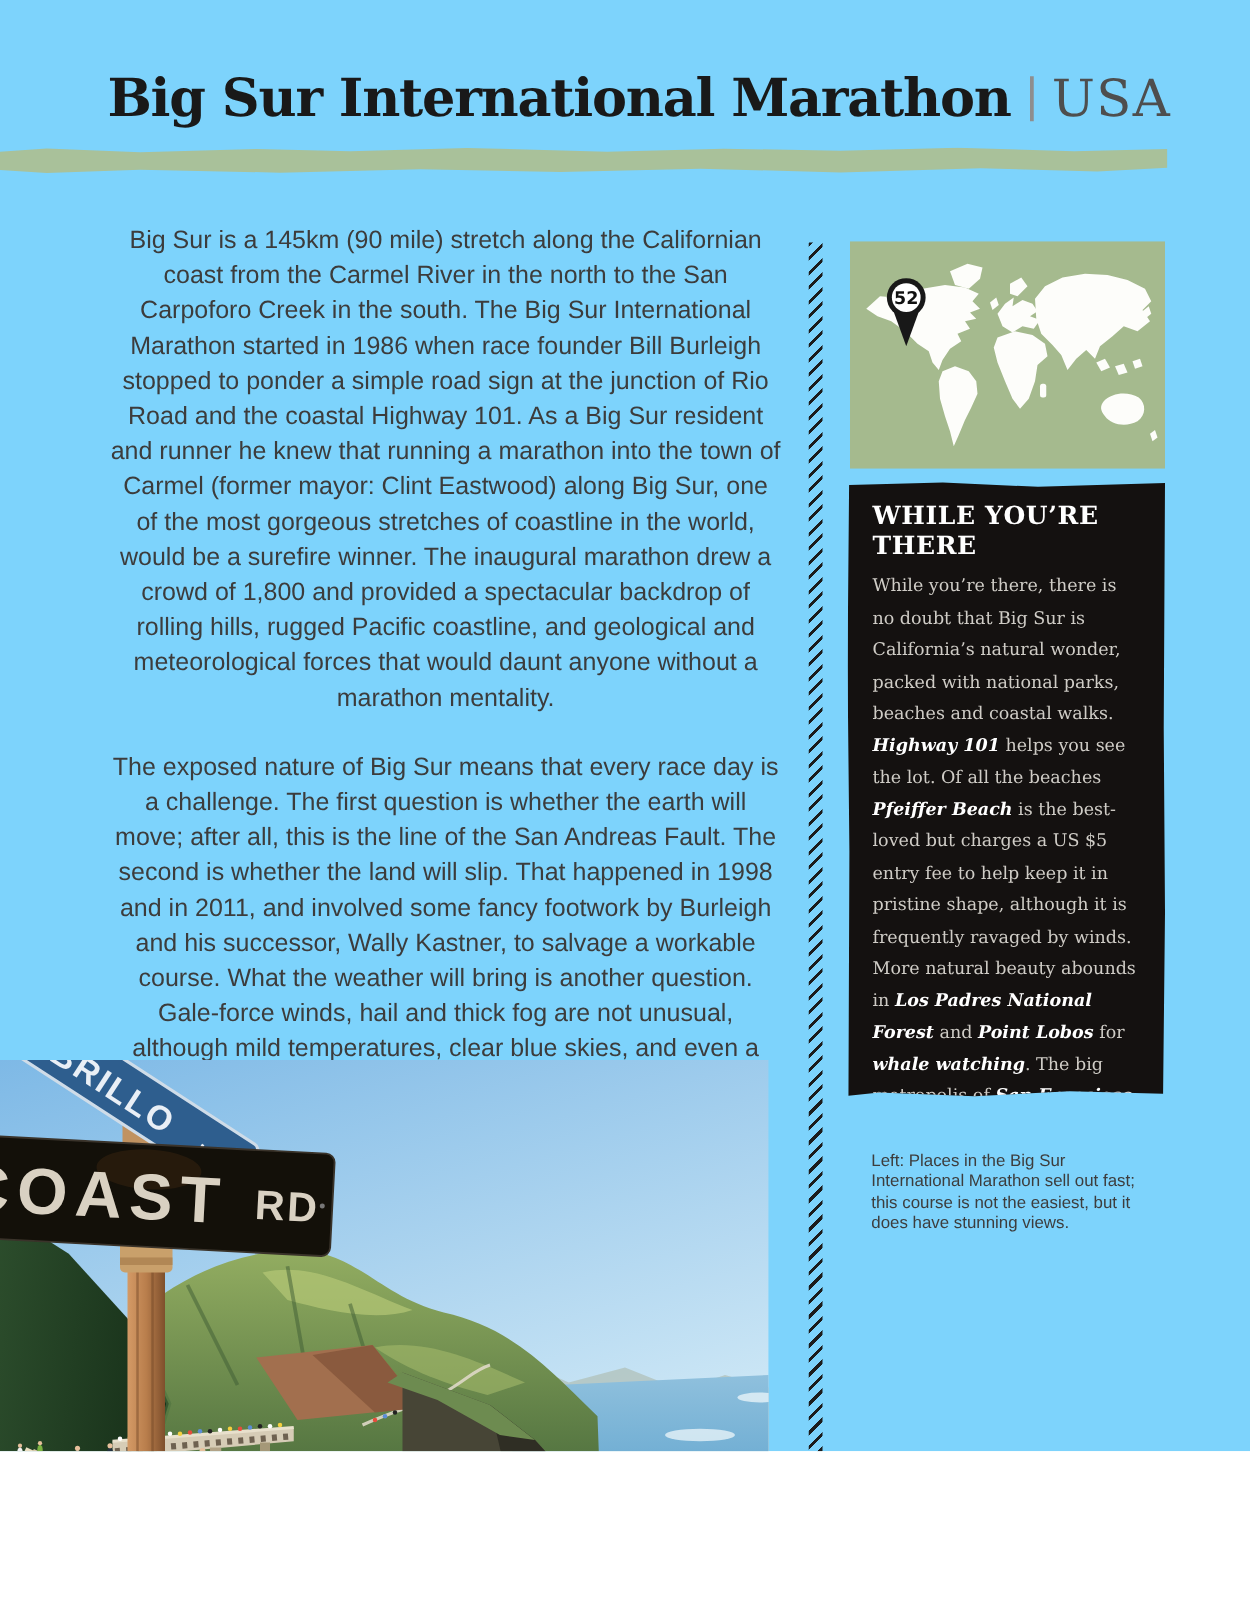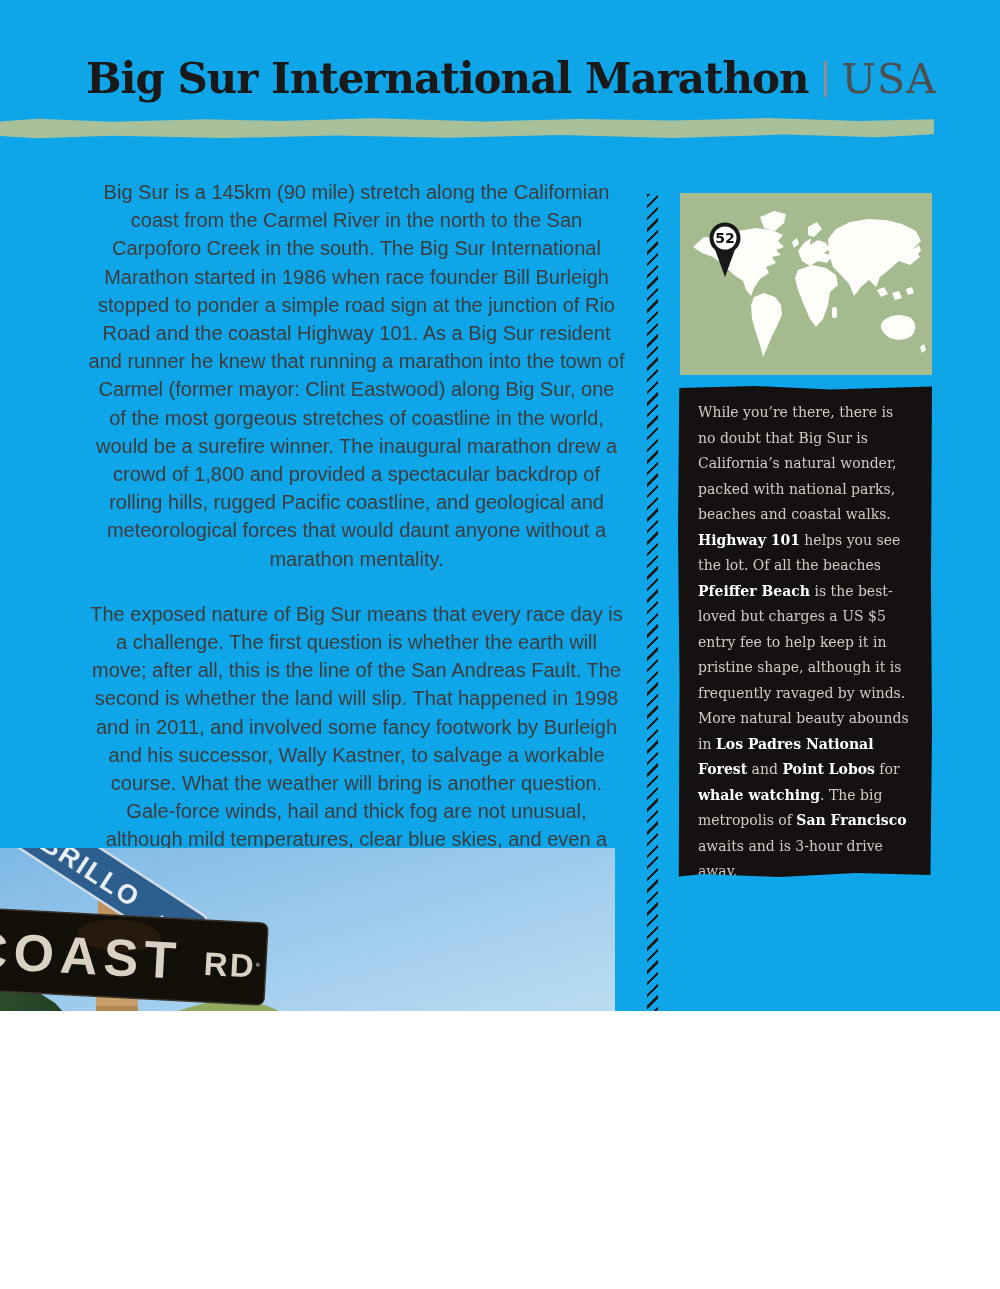"Big Sur International Marathon USA" .page { background: #0ea5e9 -> #7dd3fc; height: 1011px -> 1161px }
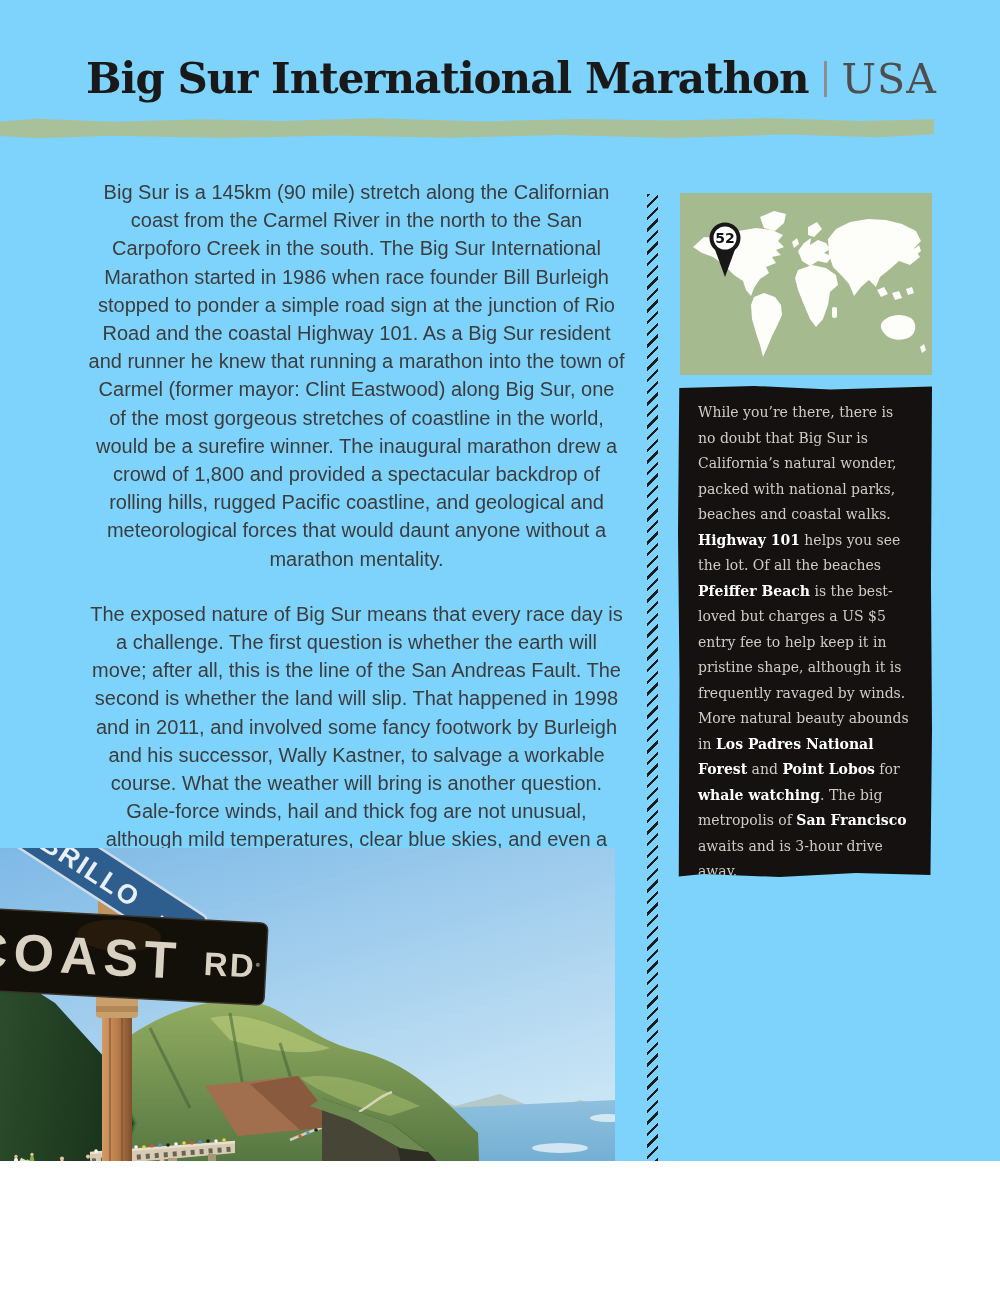"WHILE YOU’RE THERE" h2 { html: none -> <h2>WHILE YOU’RE THERE</h2> }
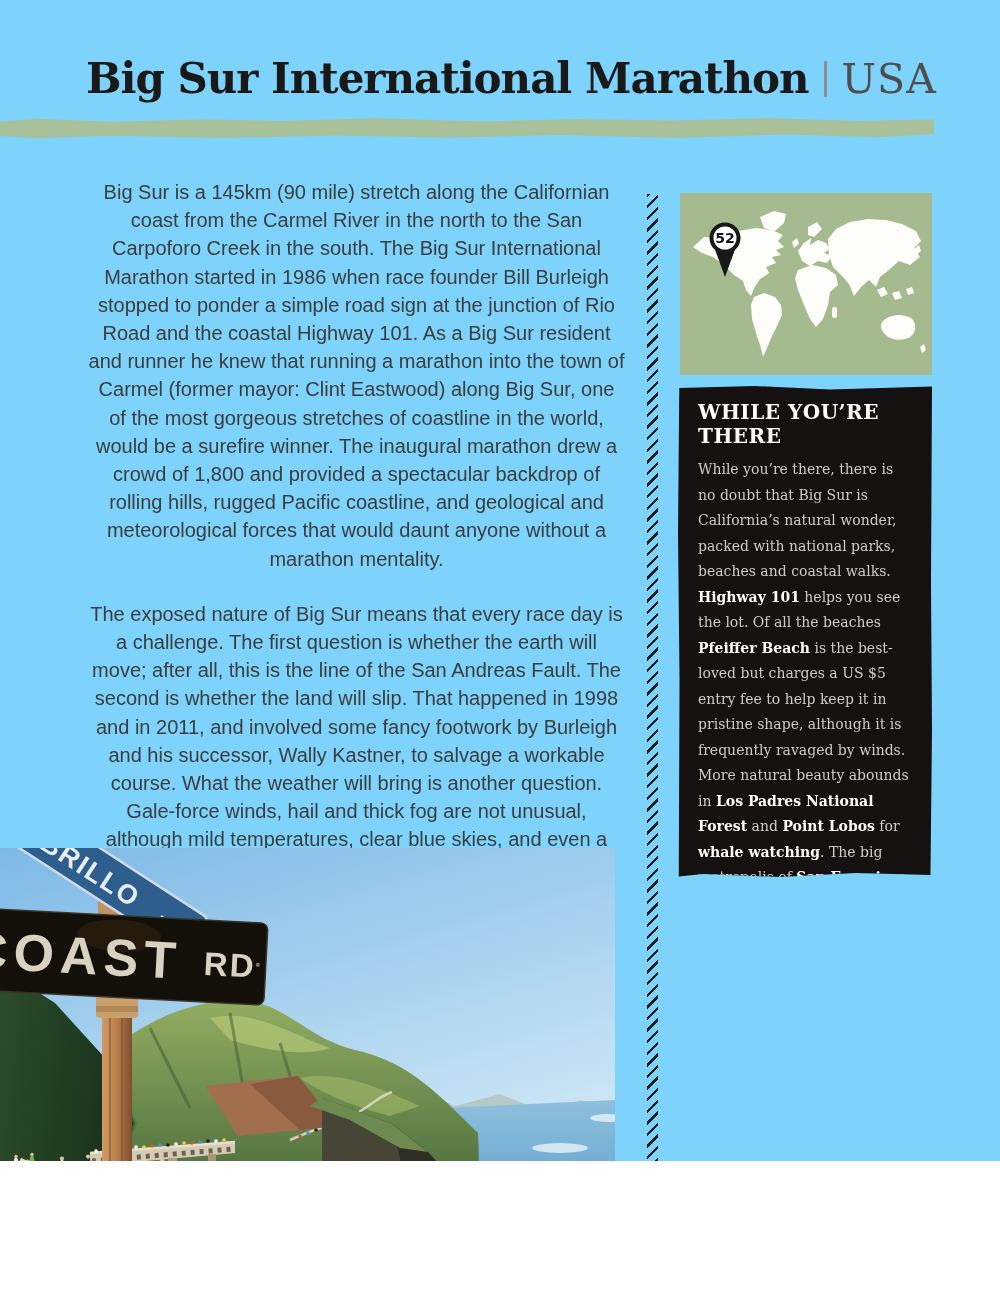"Highway 101" .sidebar .sb-body .b { font-style: none -> italic }
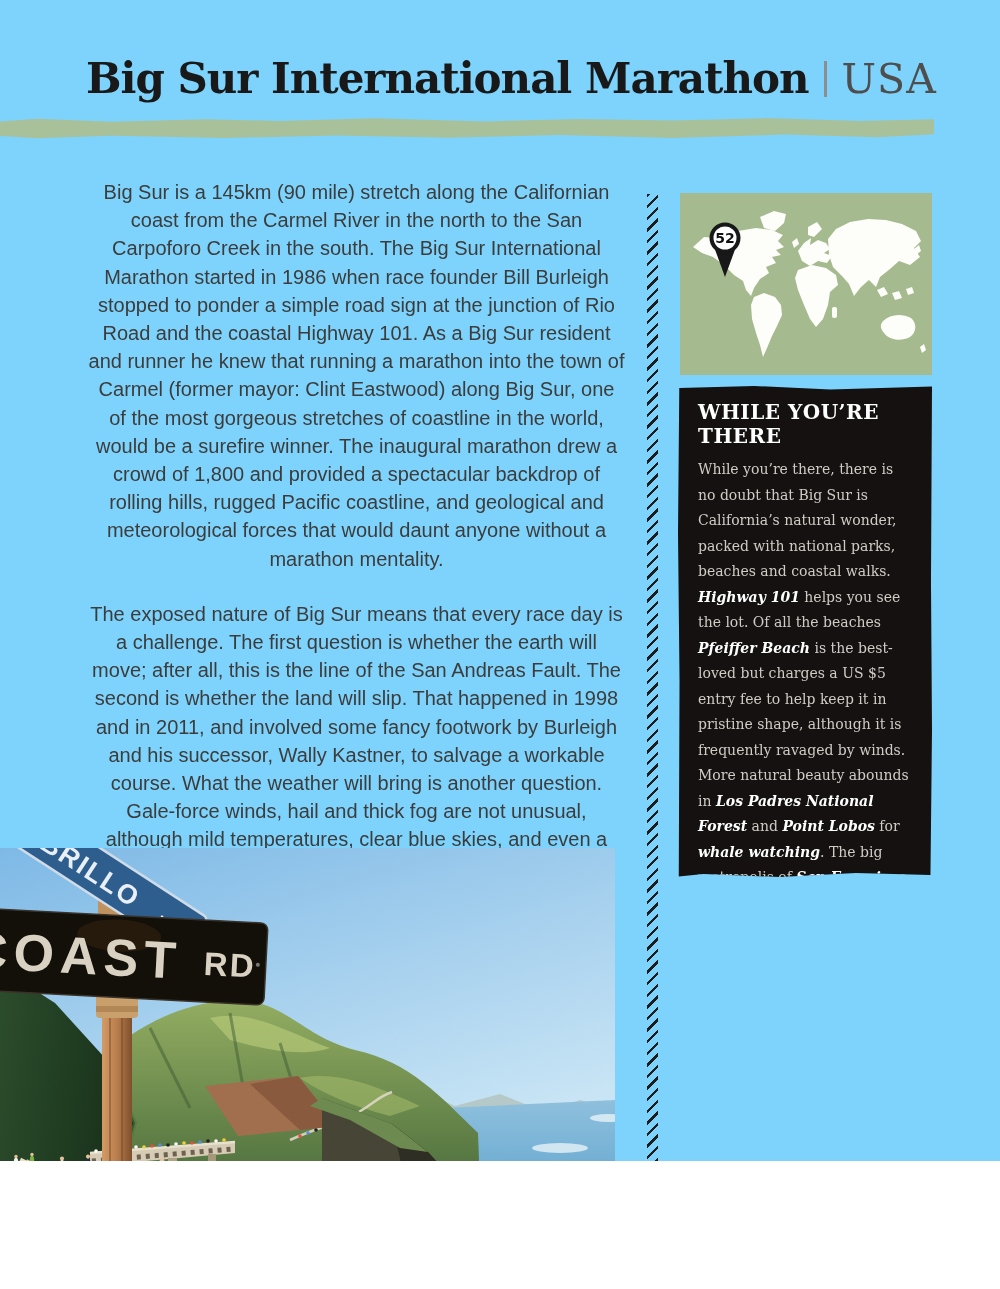"Left: Places in the Big" p.caption { html: none -> <p>Left: Places in the Big Sur International Marathon sell out fast; this course is not the easiest, but it does have stunning views.</p> }
